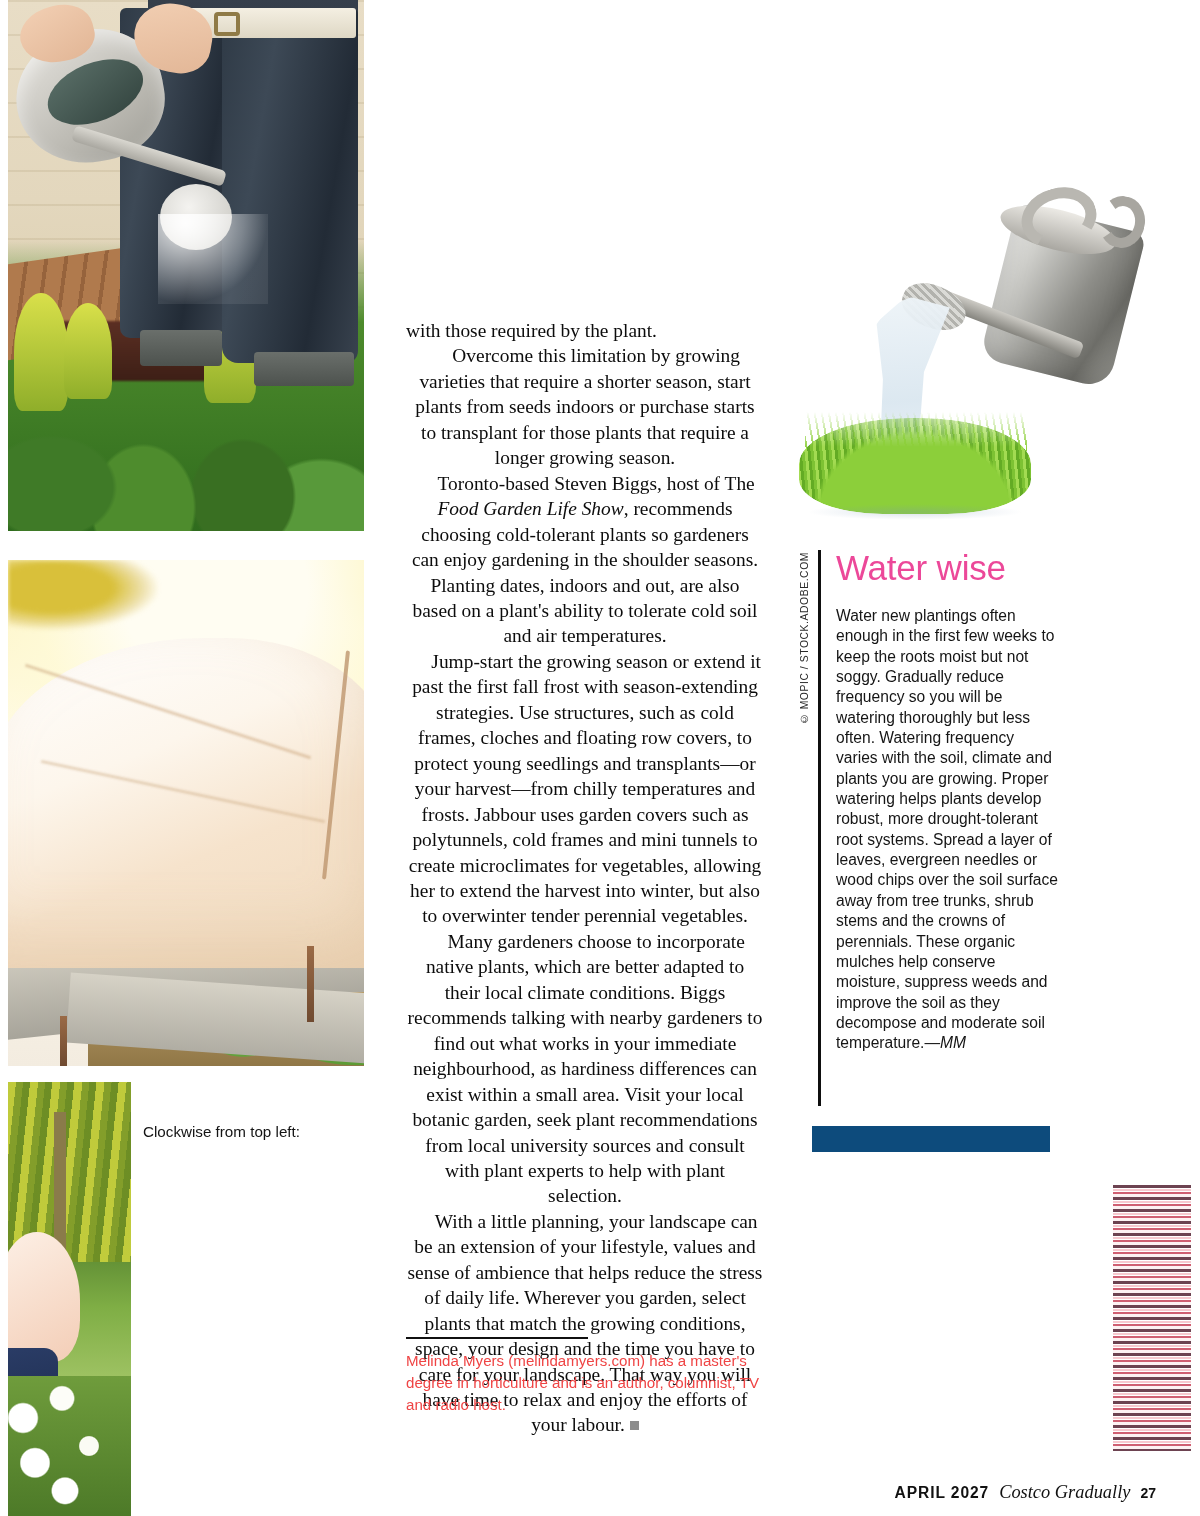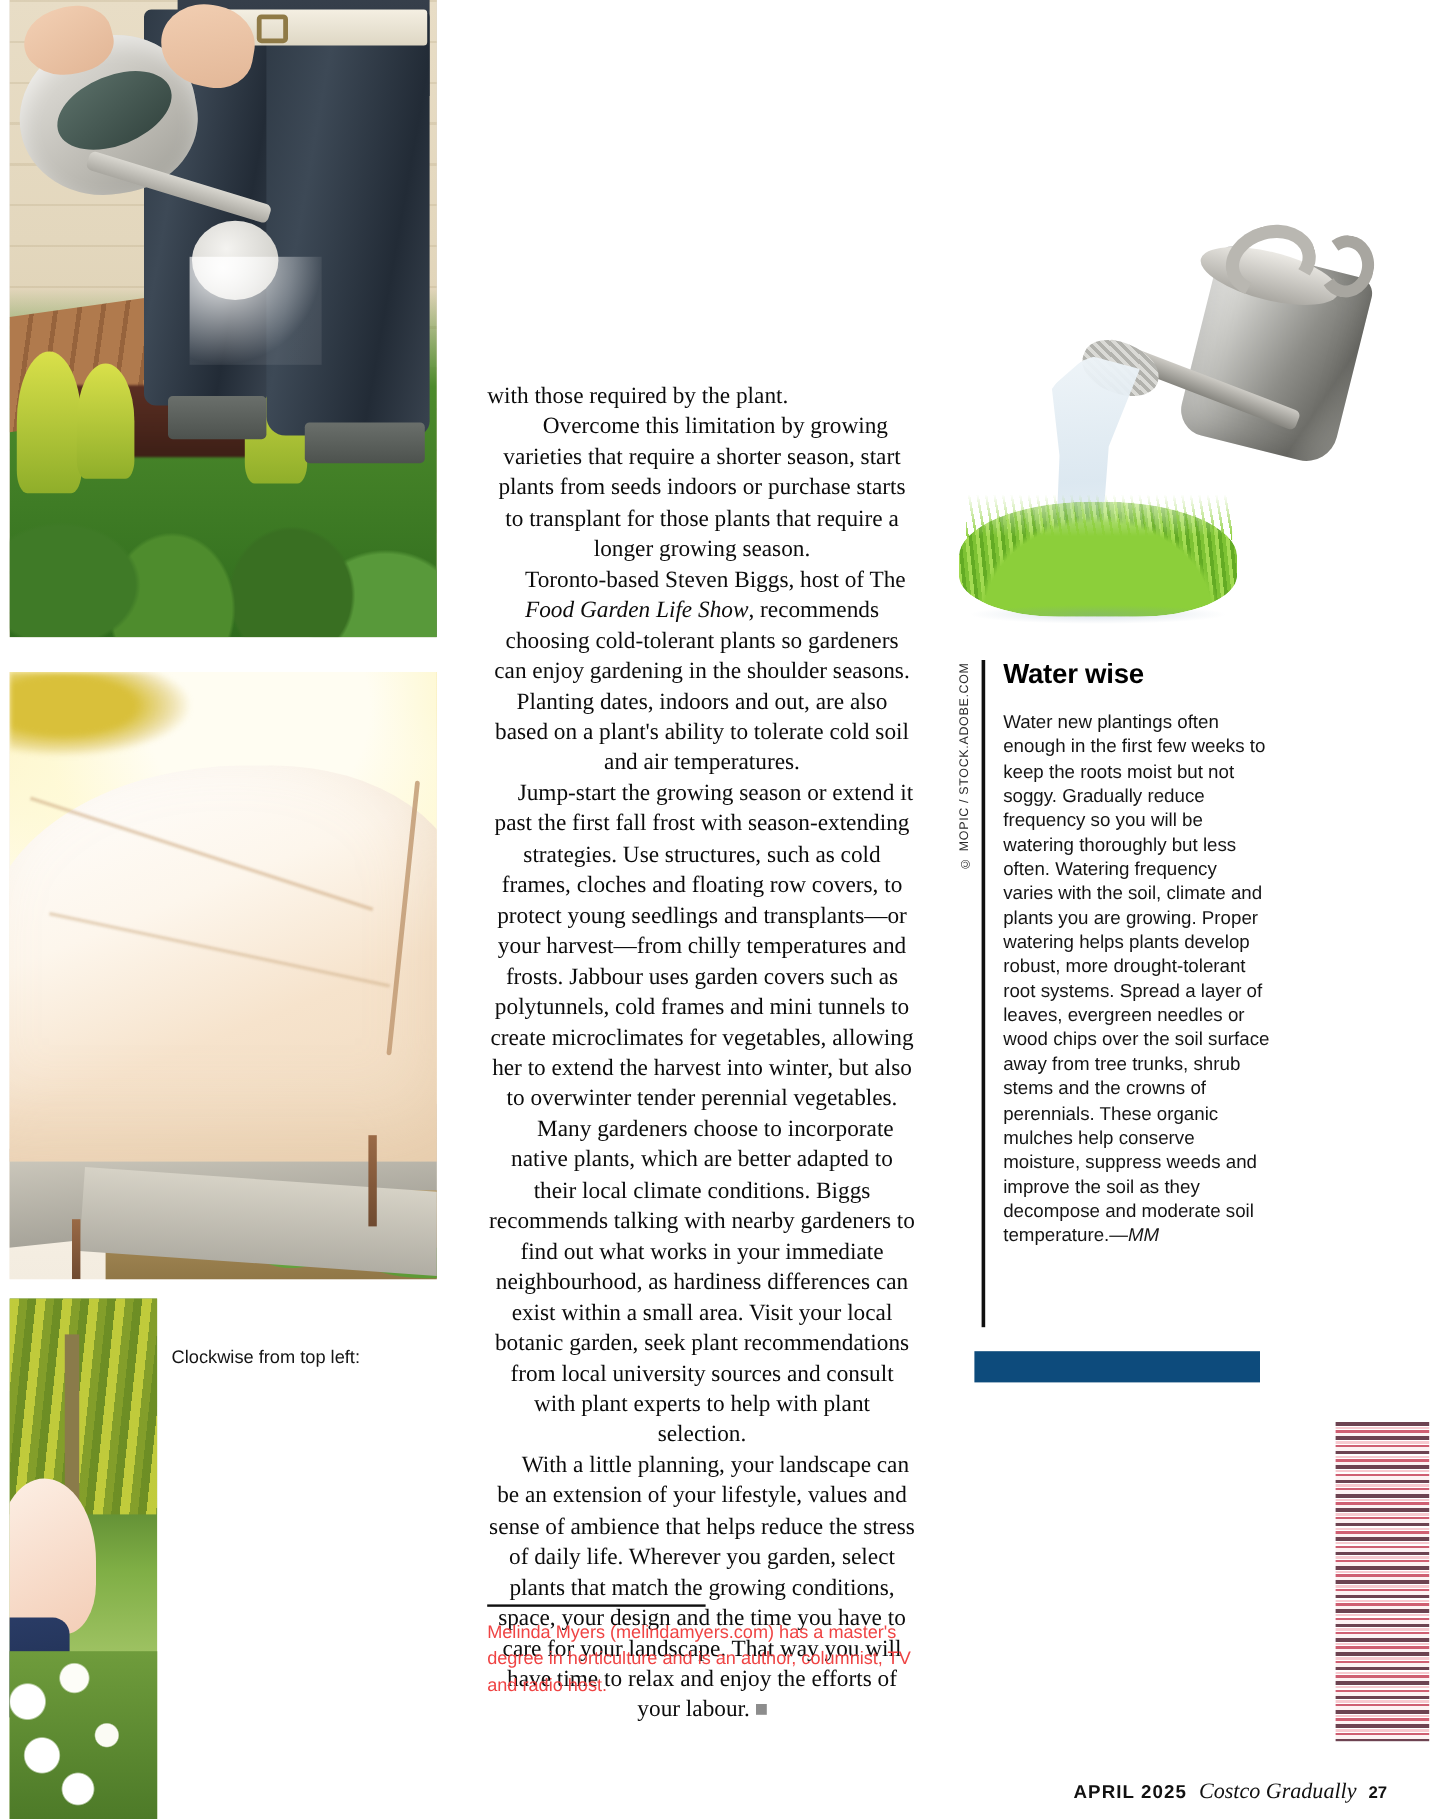"Water wise" #sidebar-water-wise .sb-title { color: #000000 -> #ec4899; font-size: 23px -> 35px; font-weight: bold -> normal }
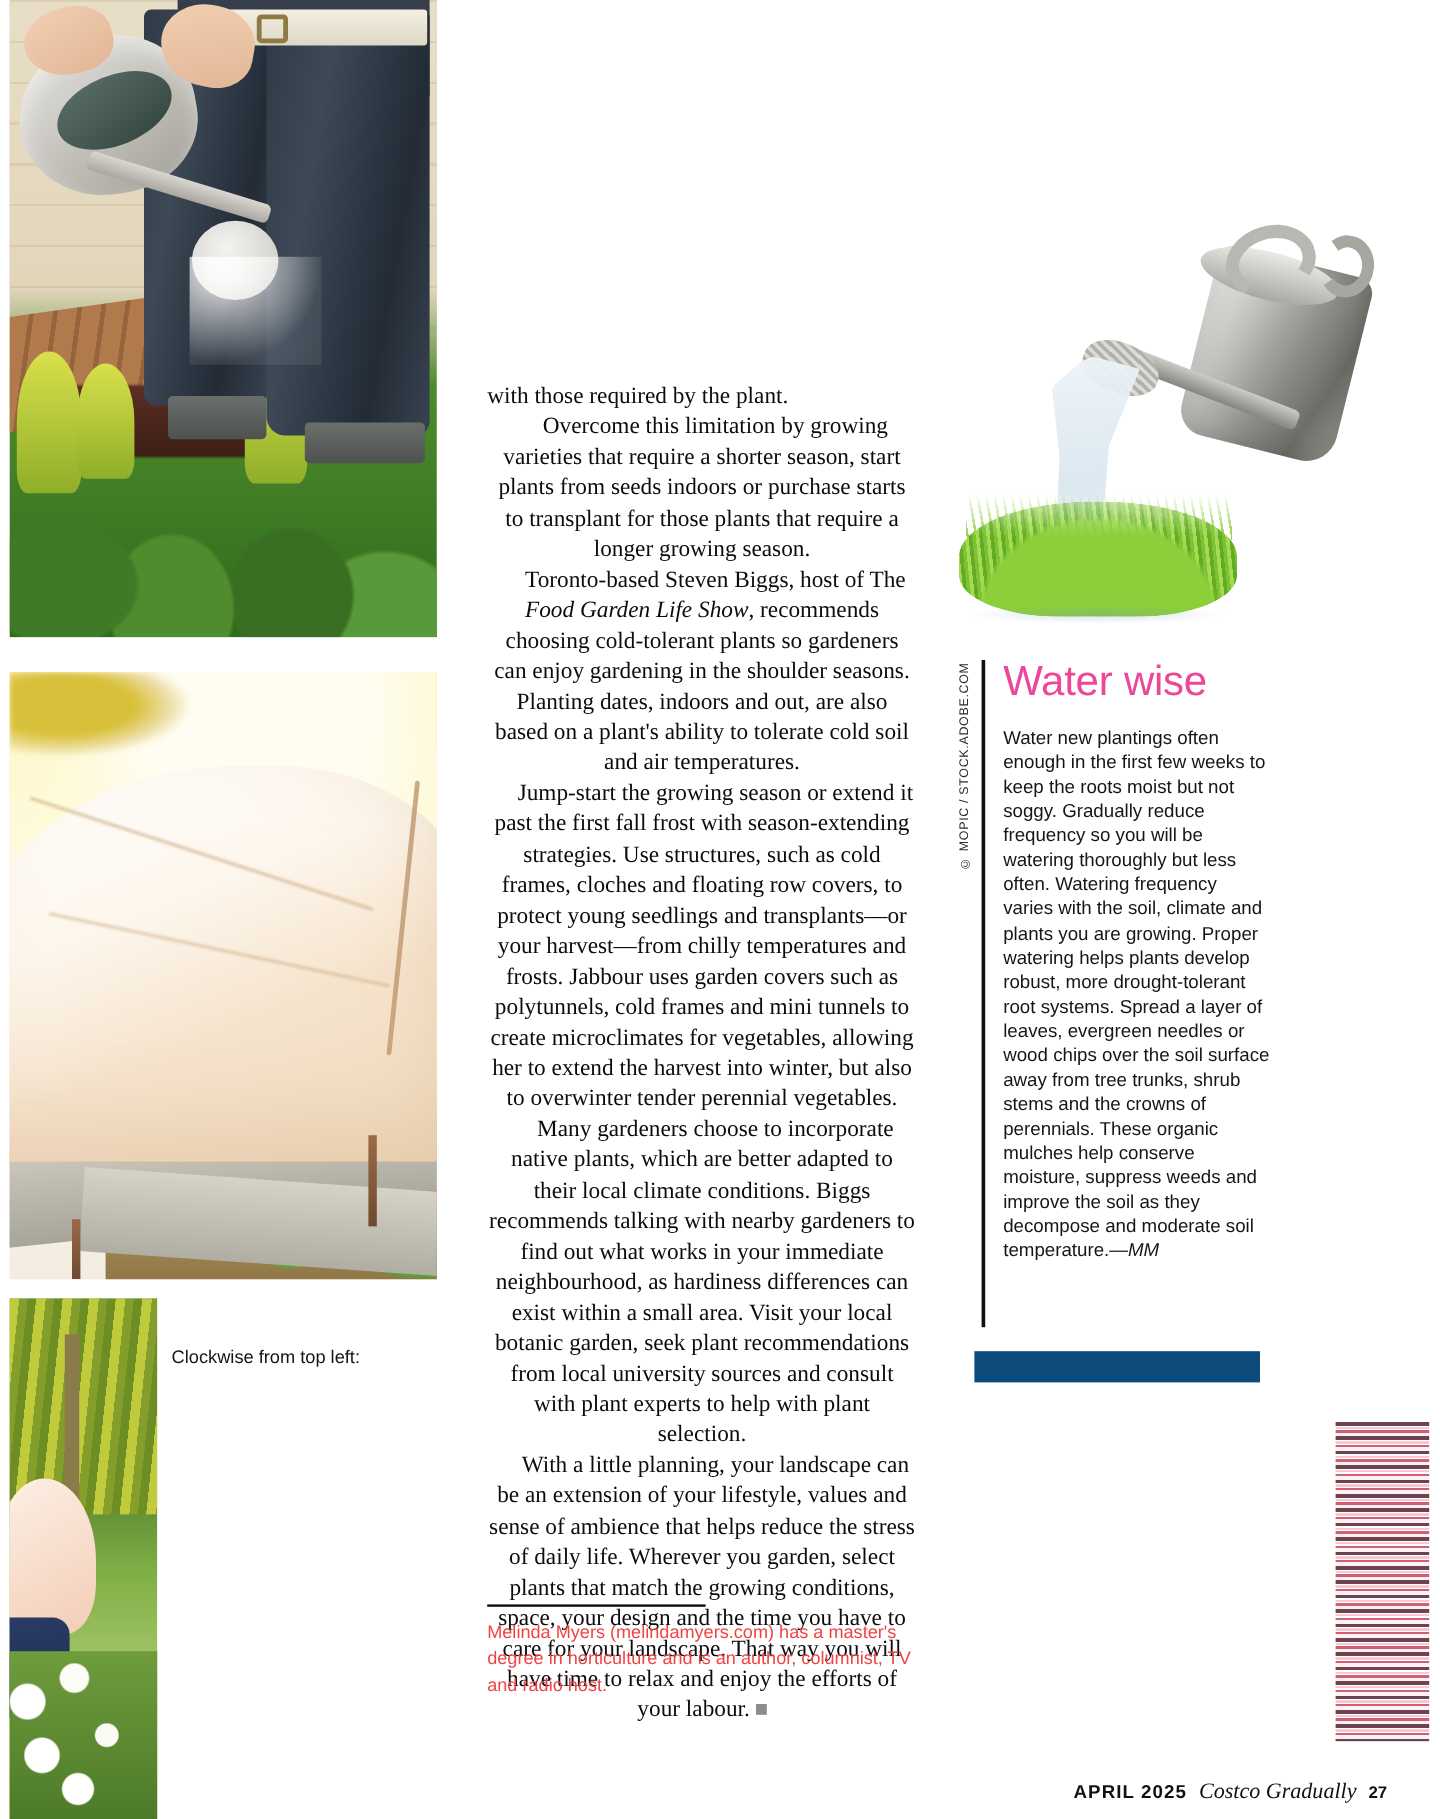"APRIL 2025" span.issue { text: 2025 -> 2027 }
